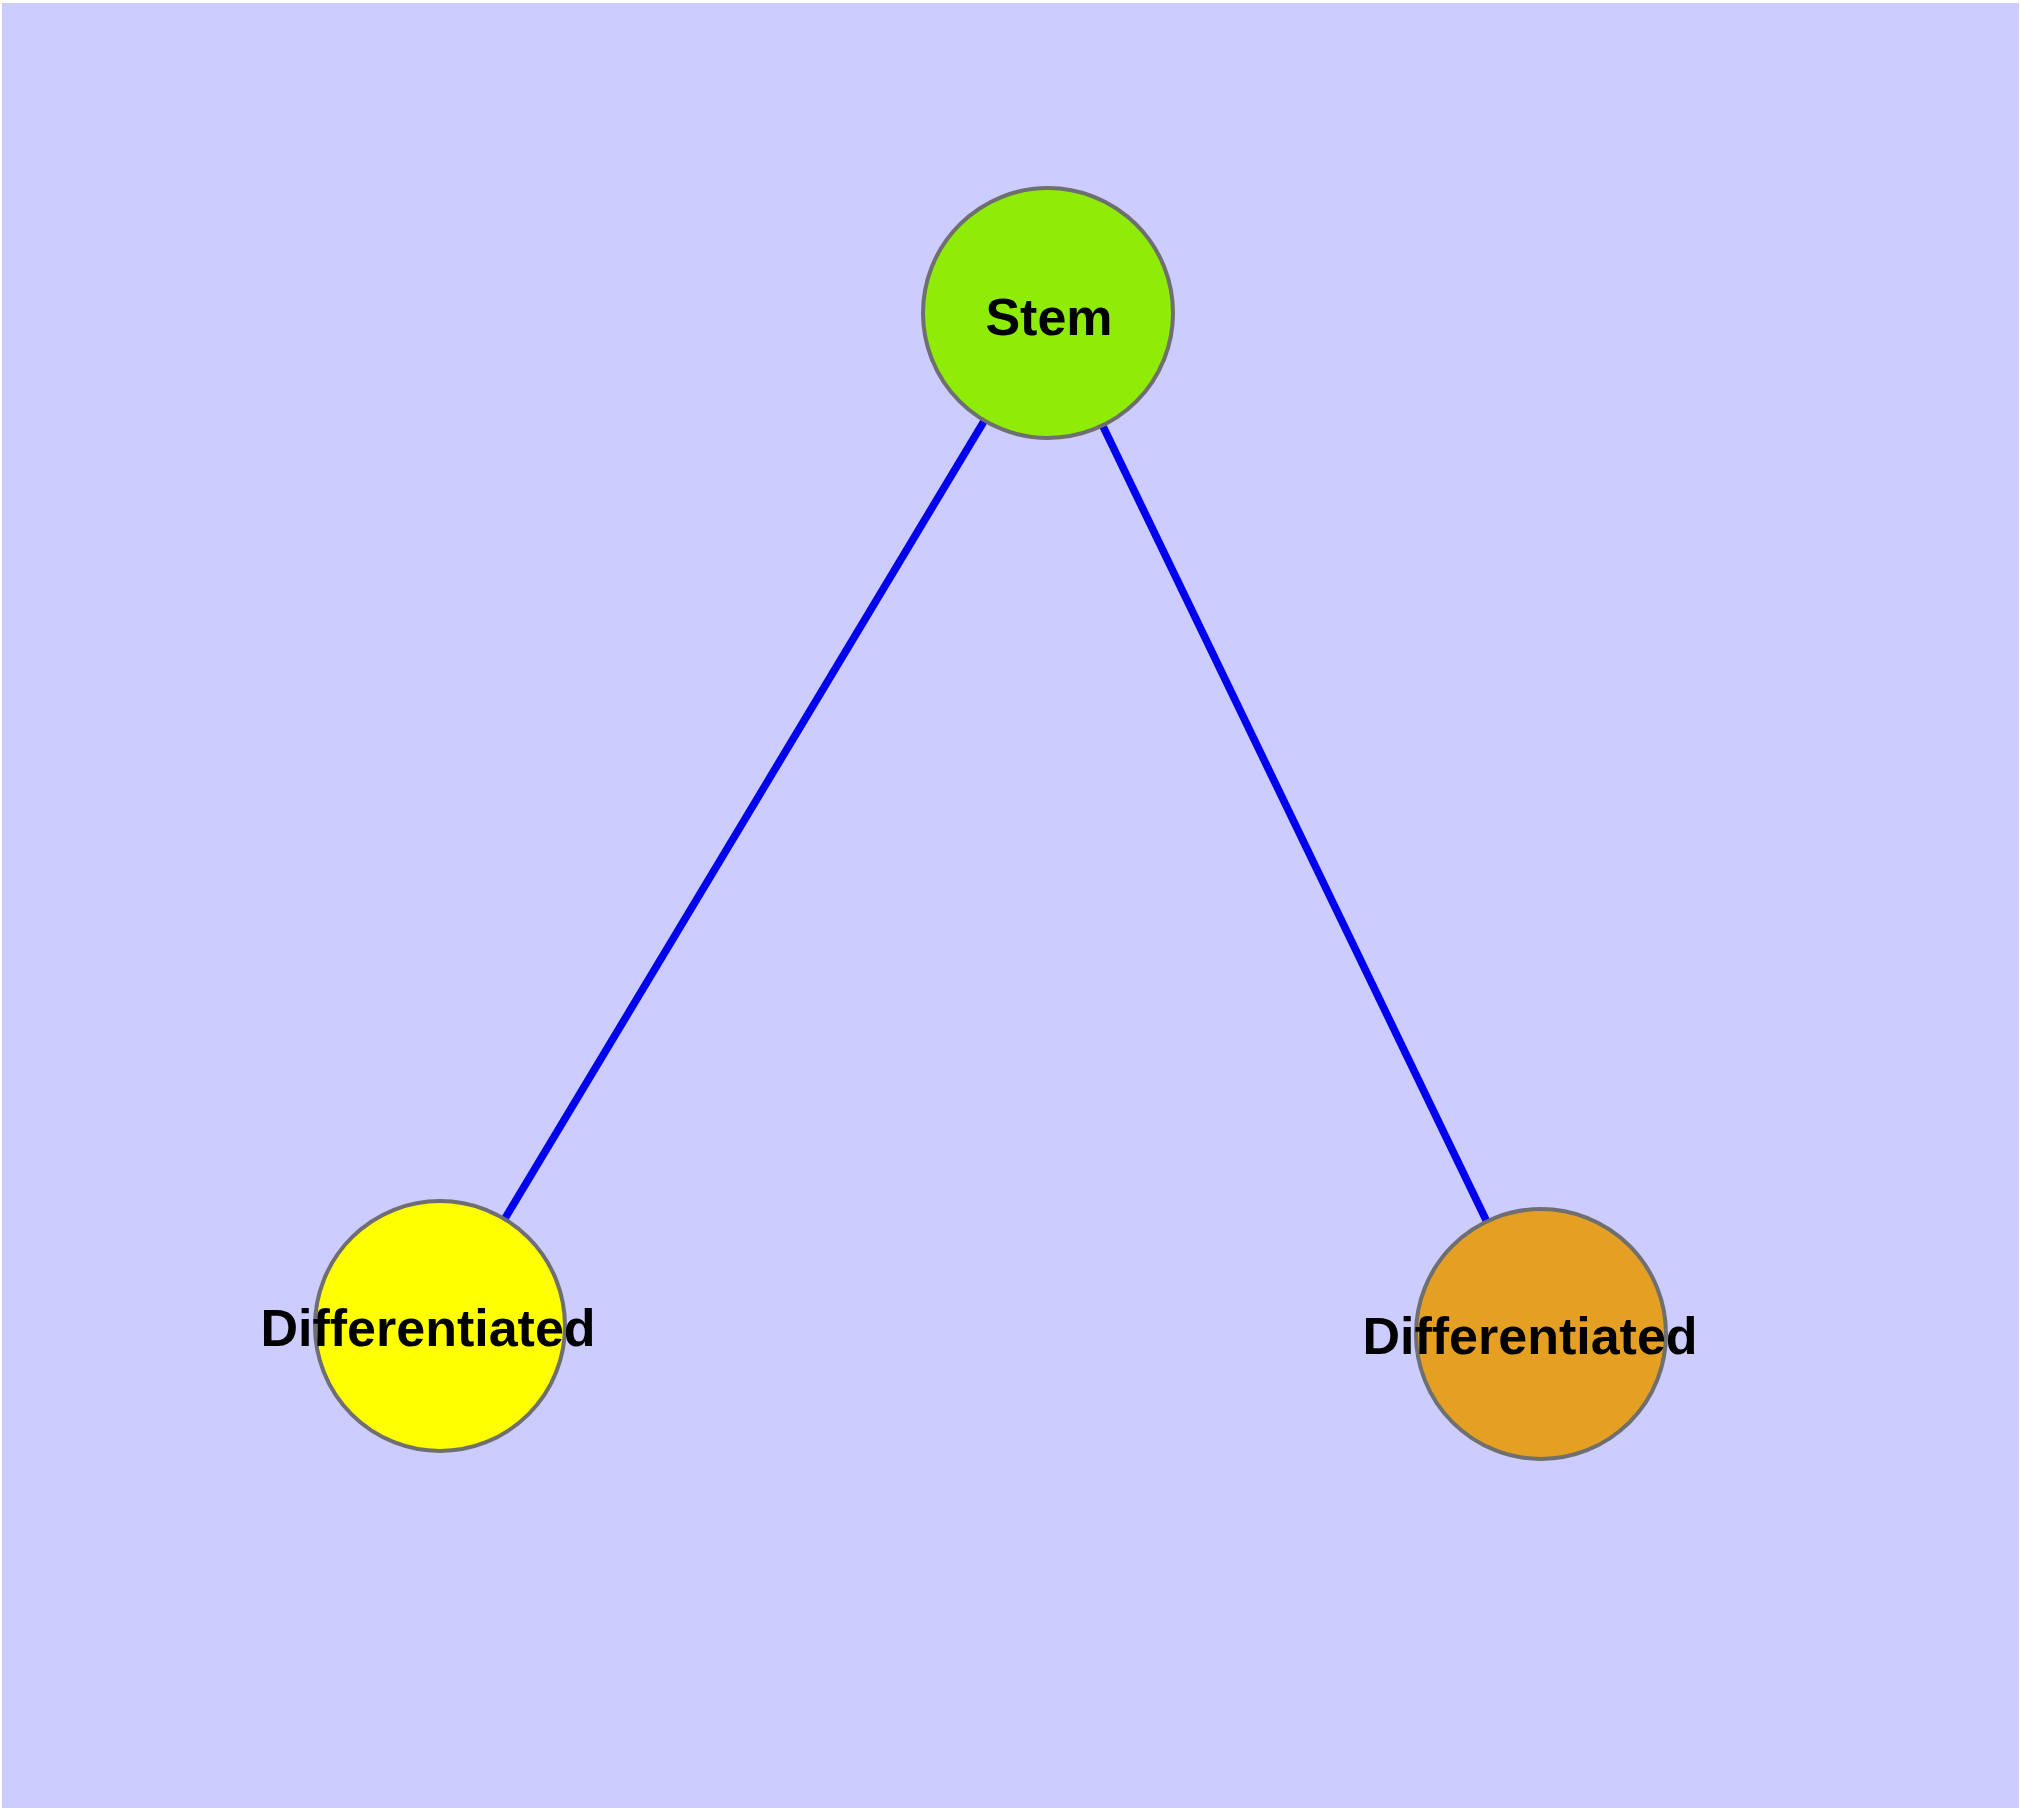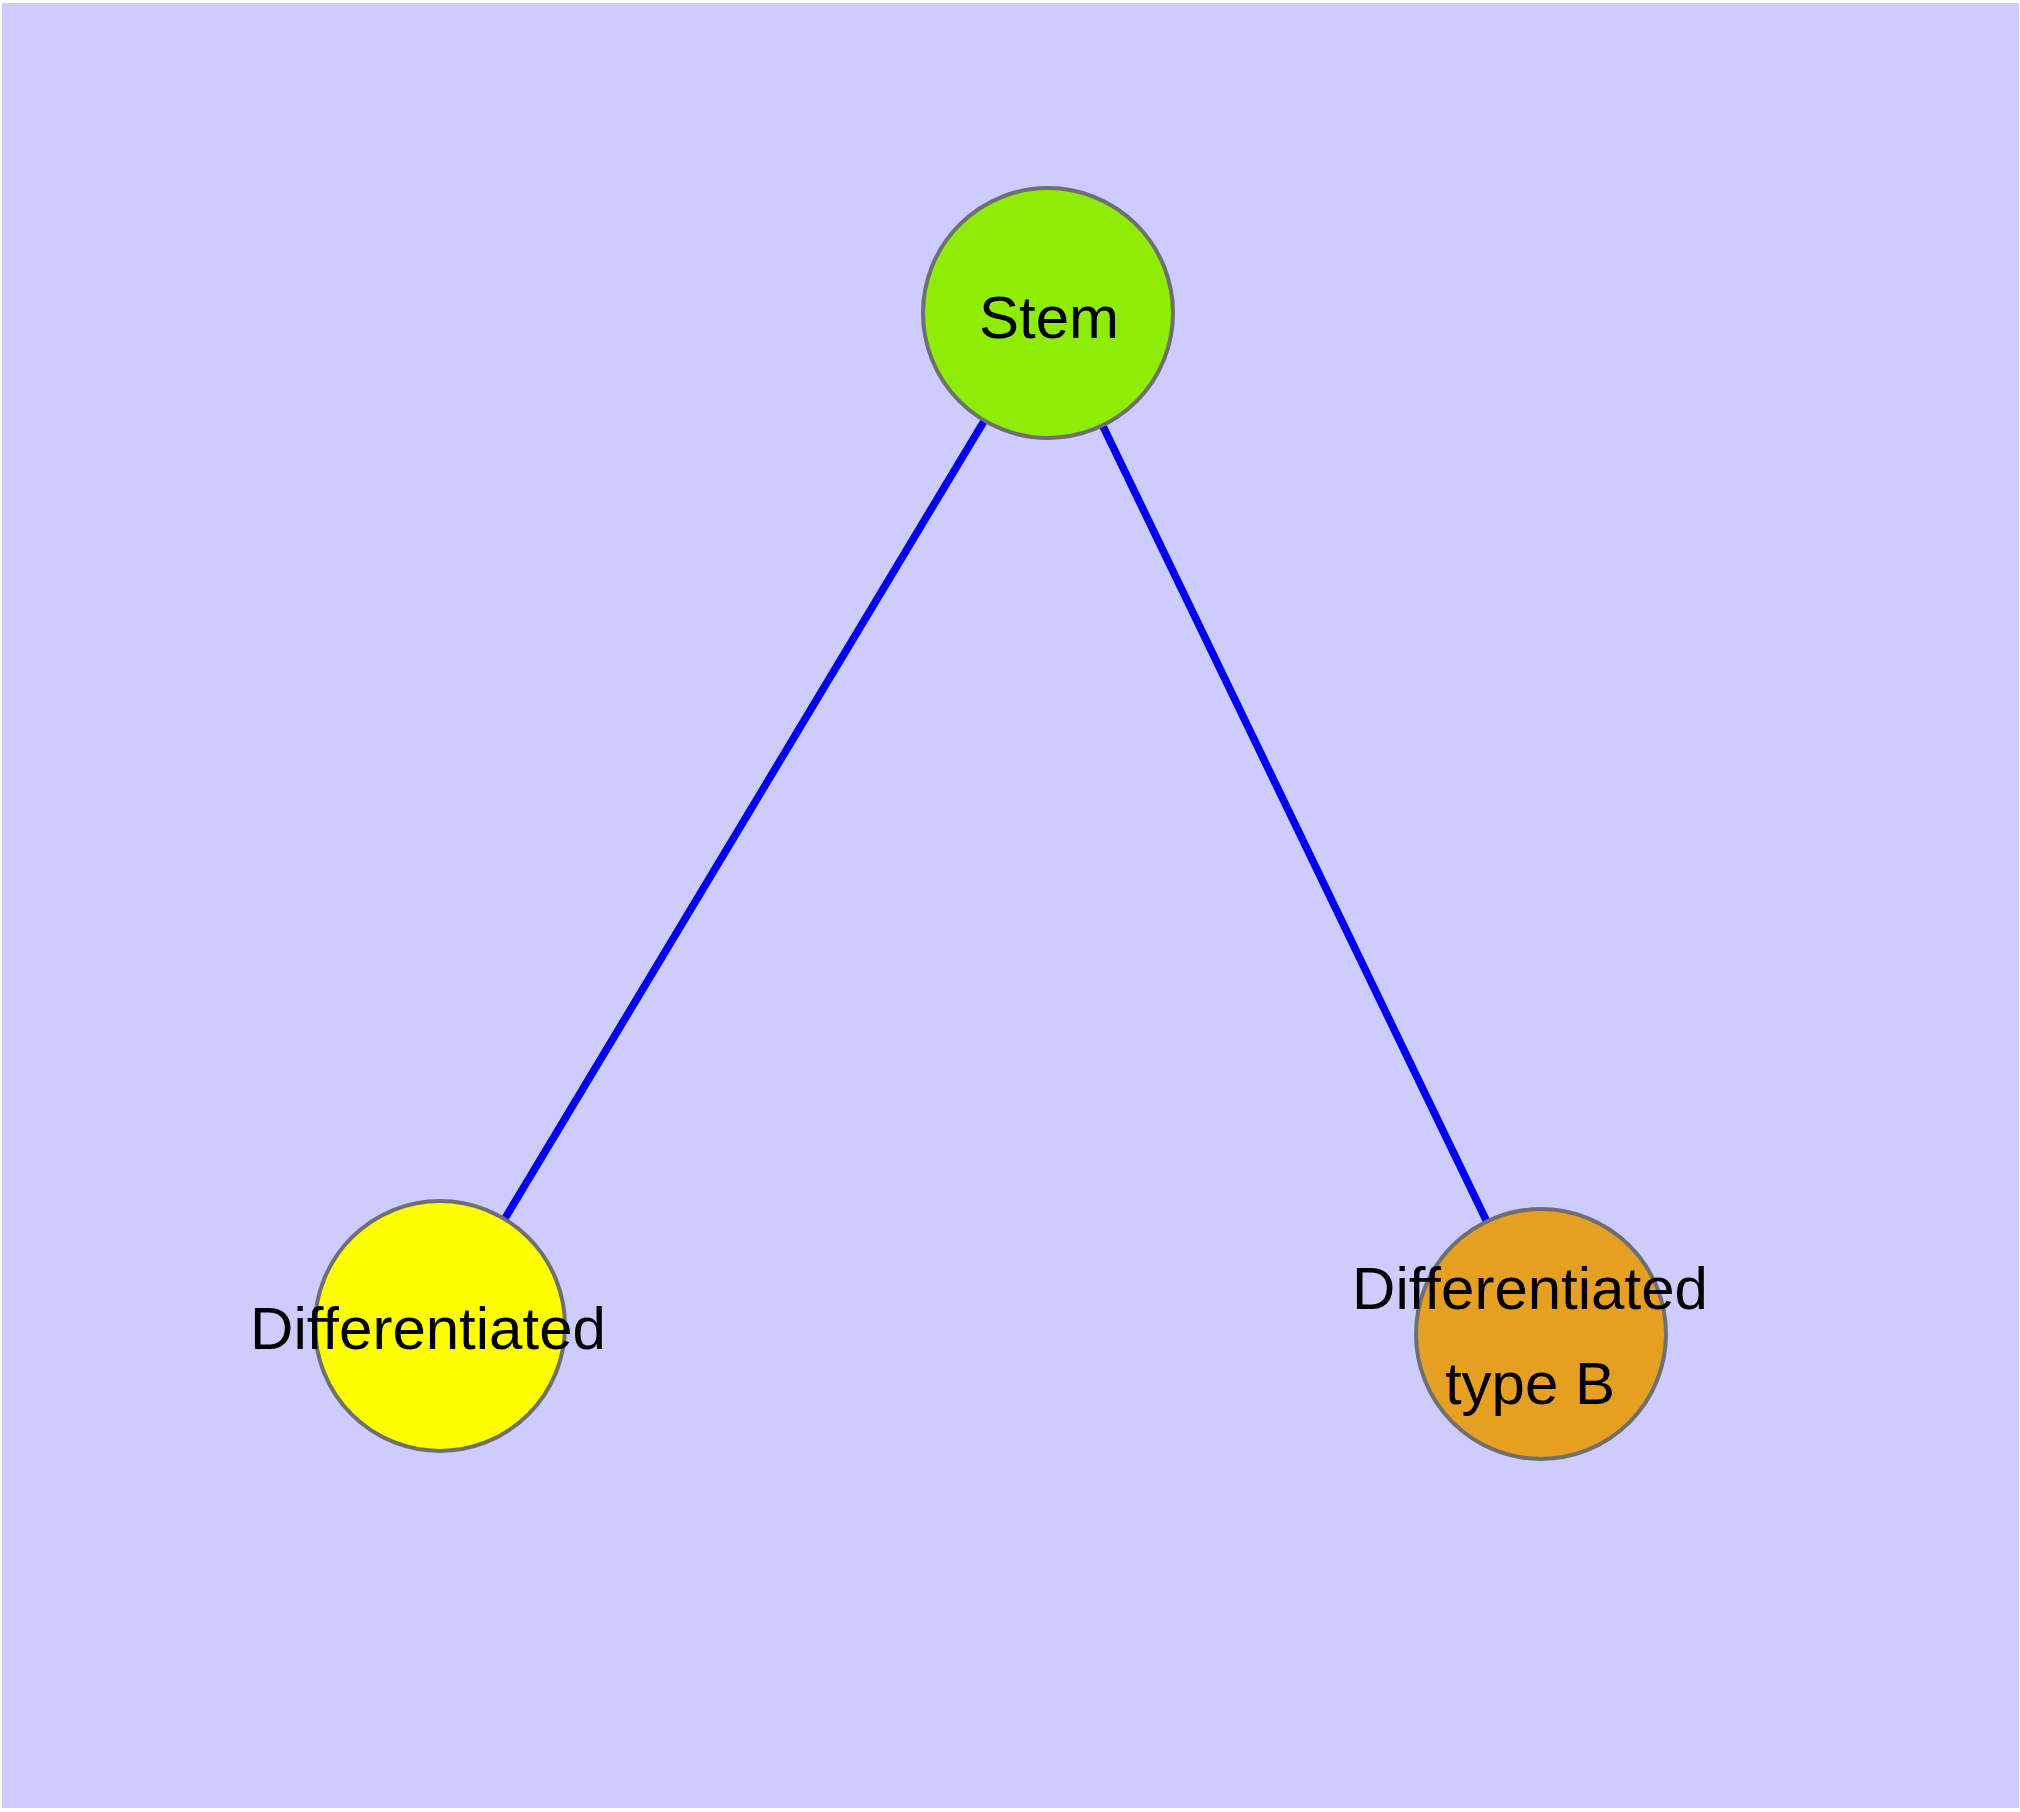"Stem" .label { font-size: 60px -> 52px; font-weight: normal -> bold }
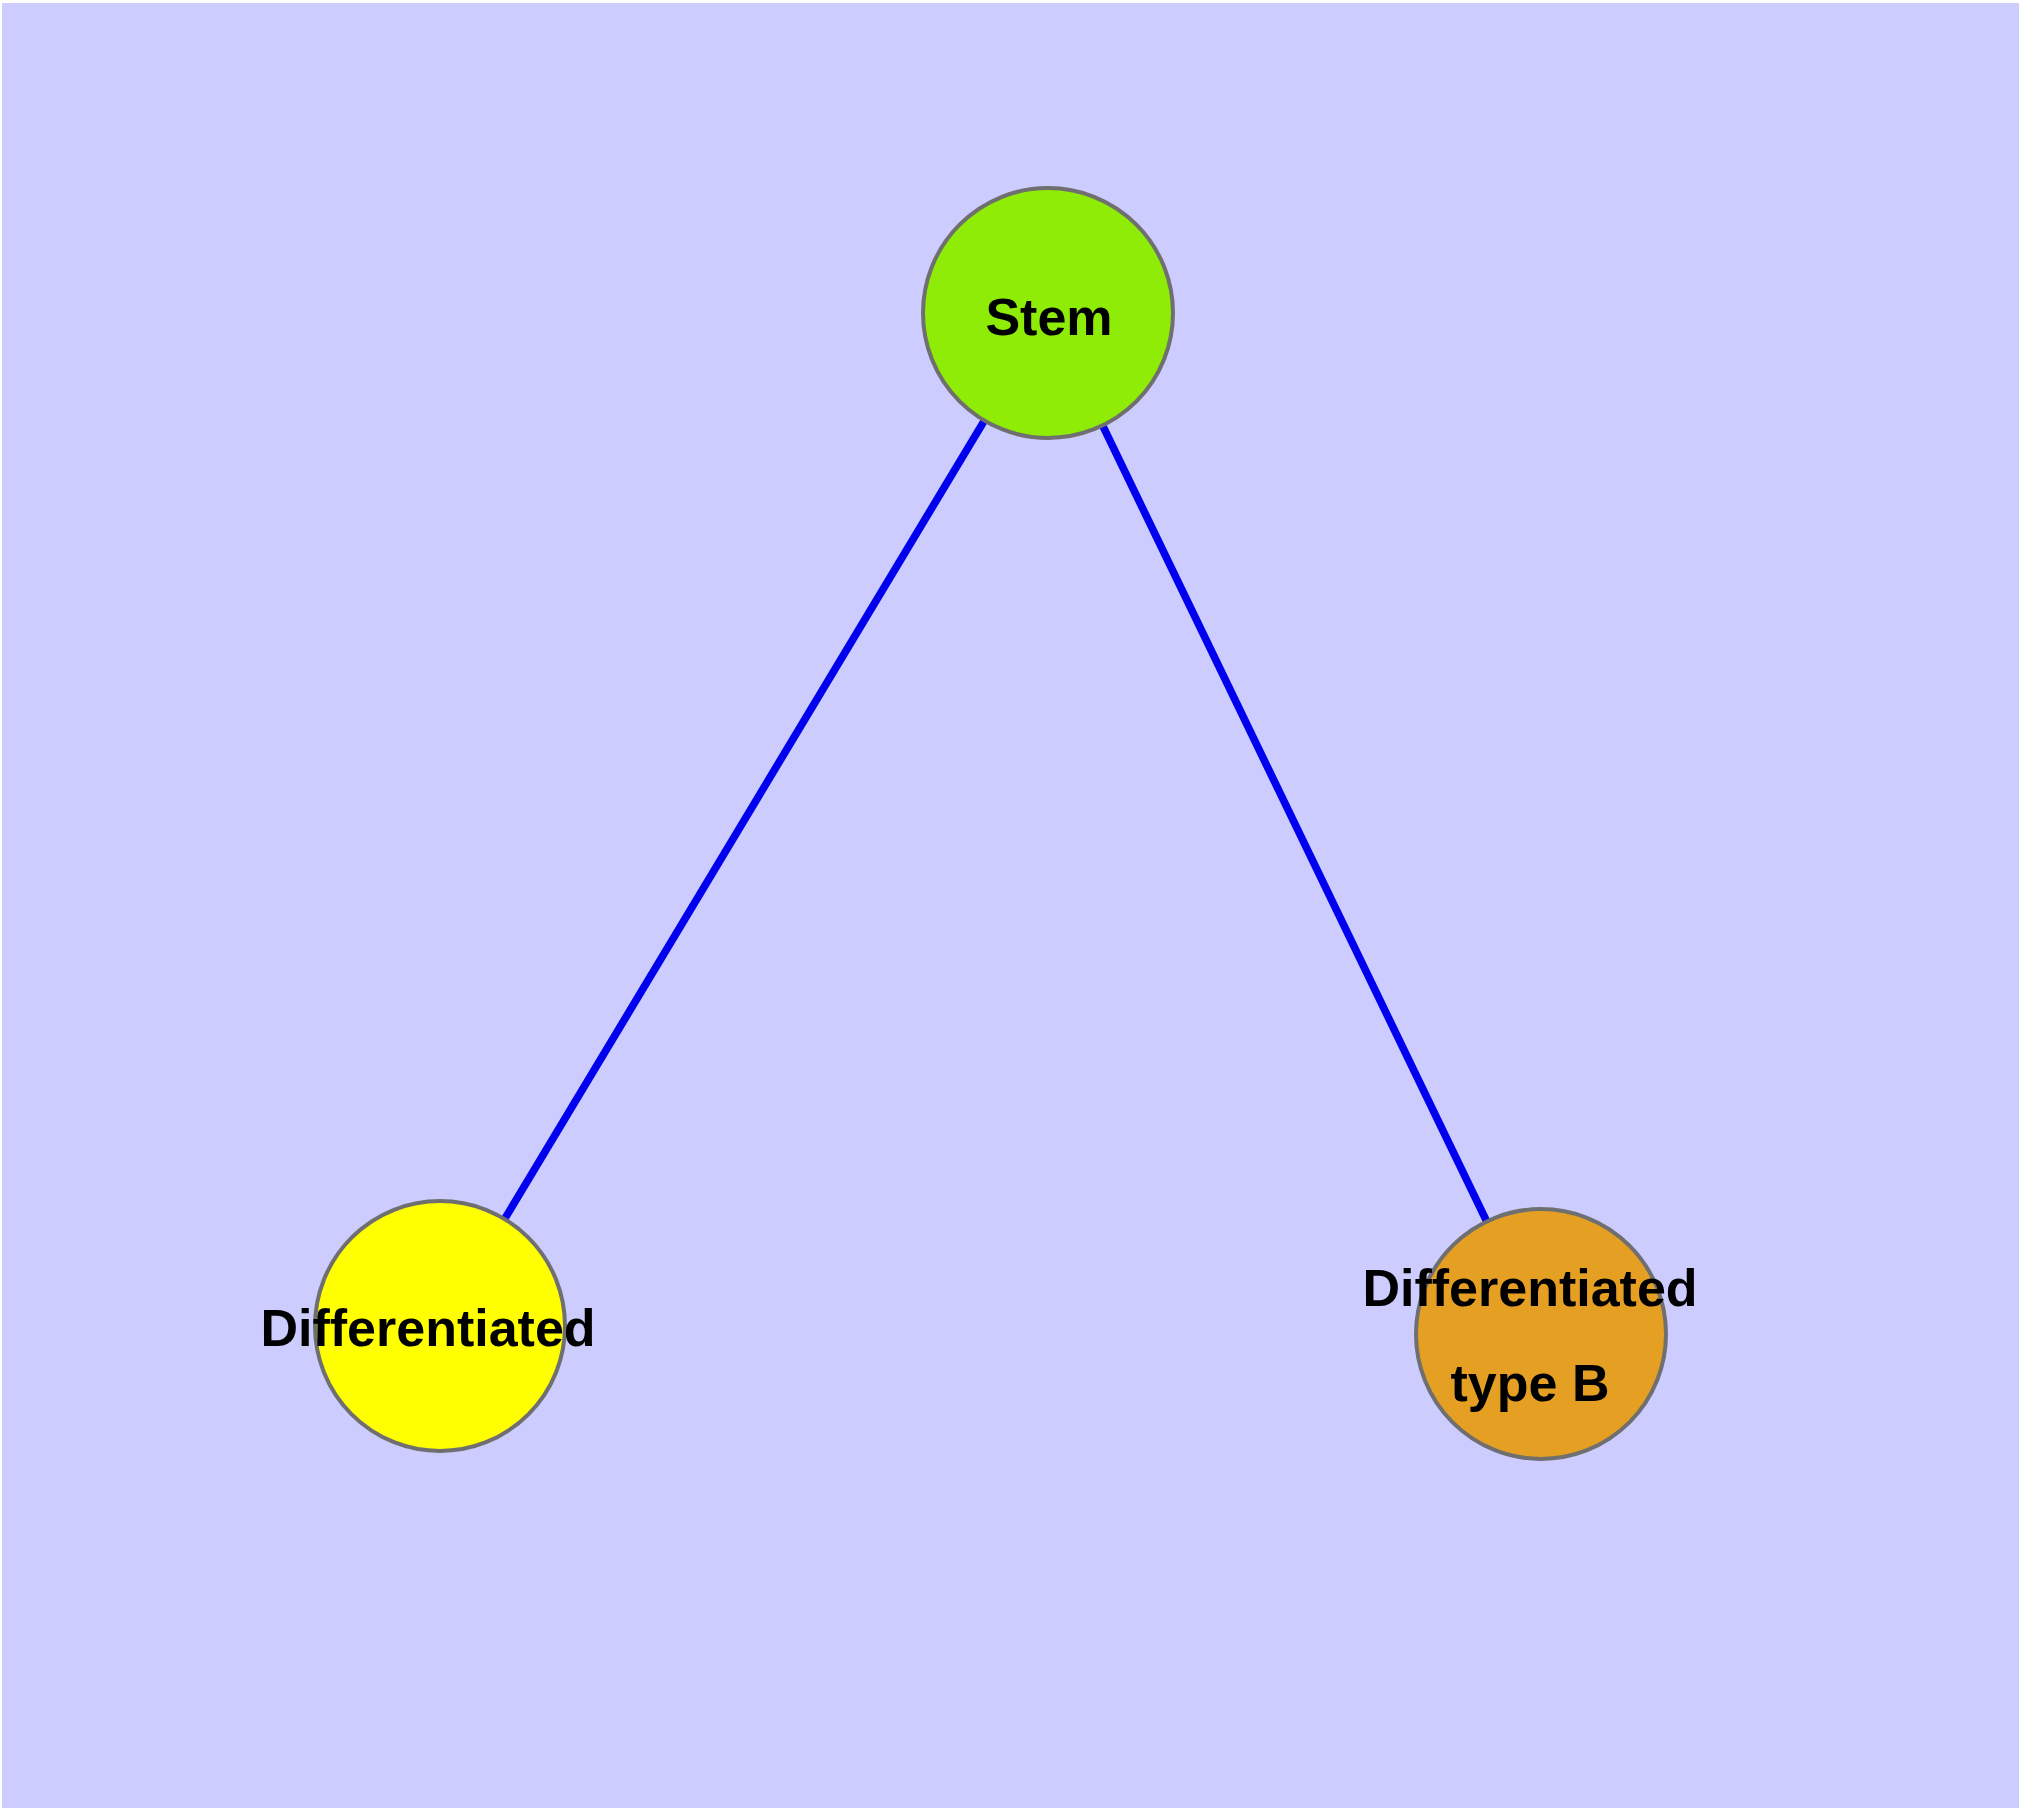"type B" div { html: <div>type B</div> -> none }
